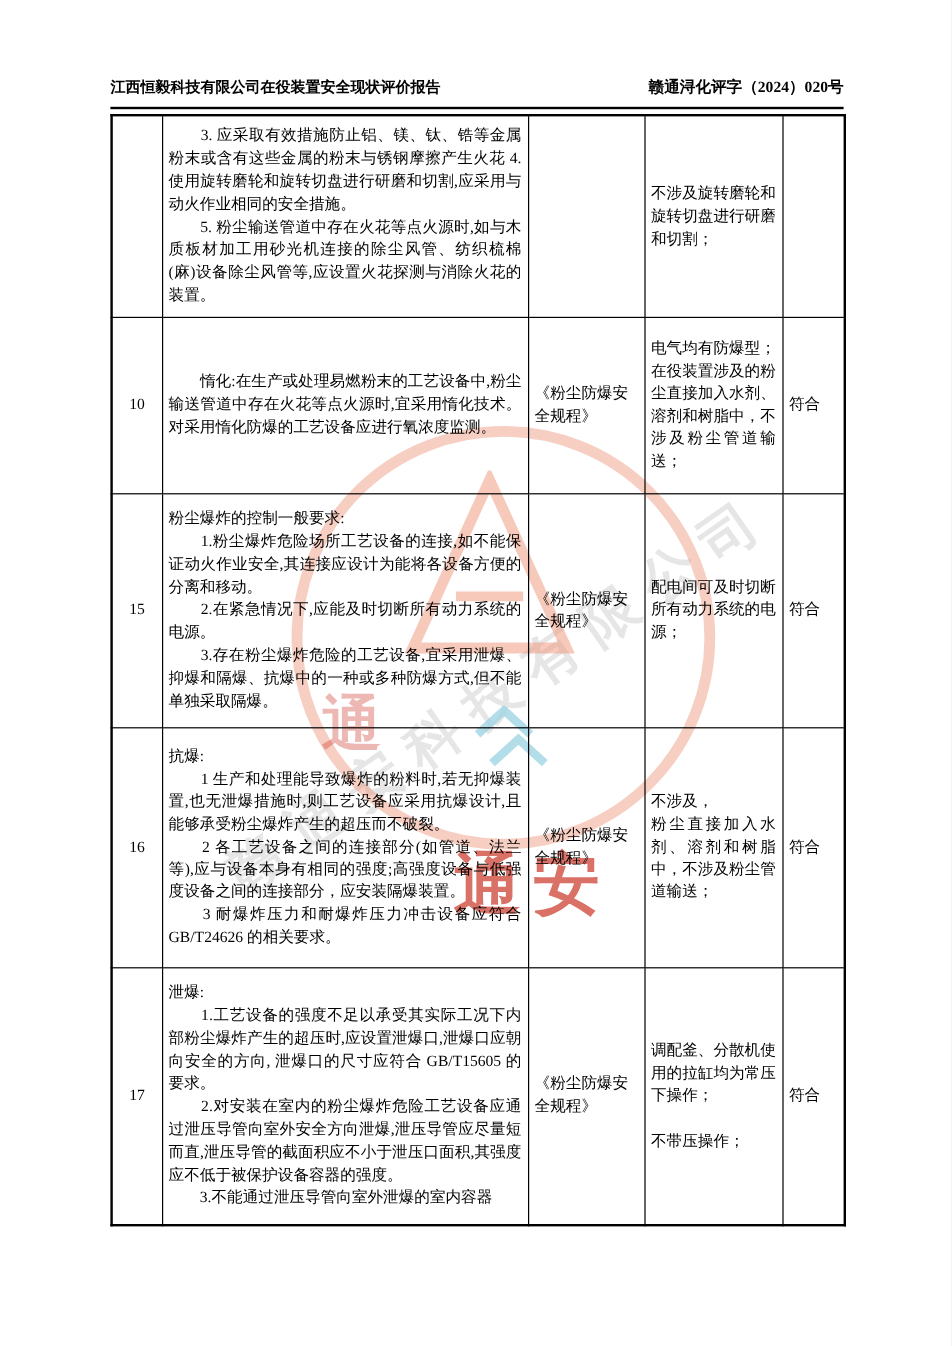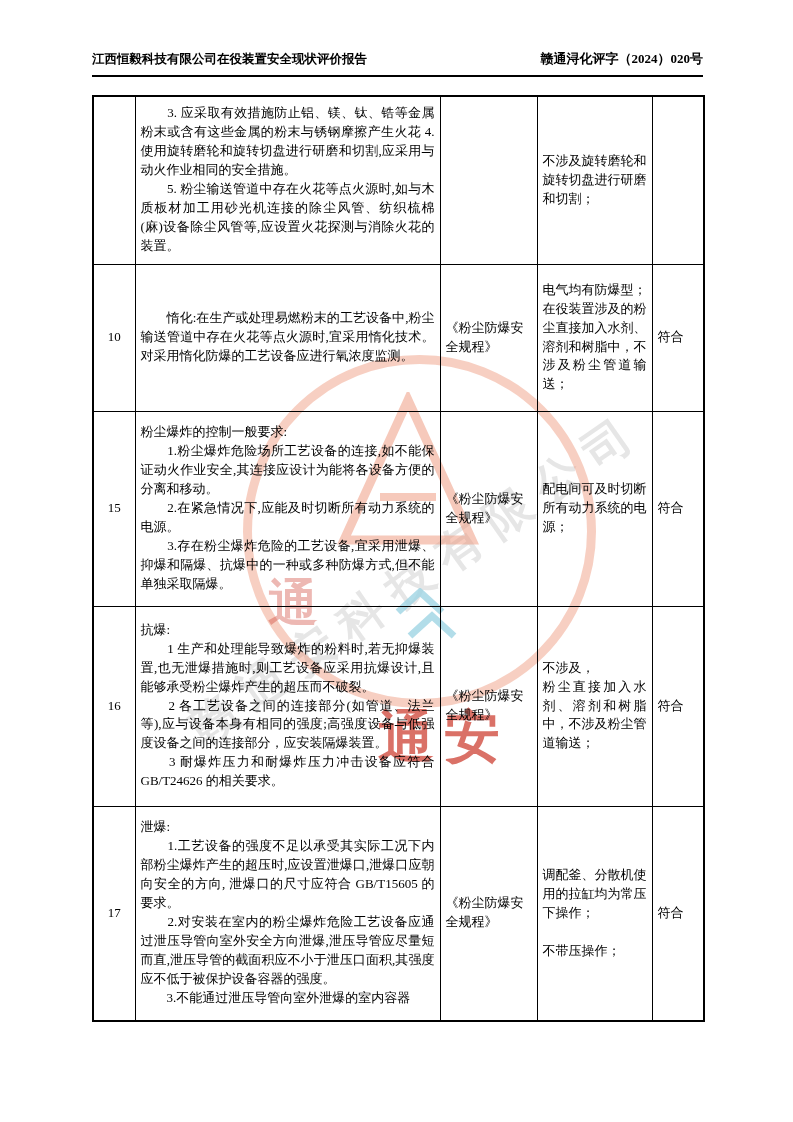"江西恒毅科技有限公司在役装置安全现状评价报告" .doc-header { top: 50px -> 64px }
